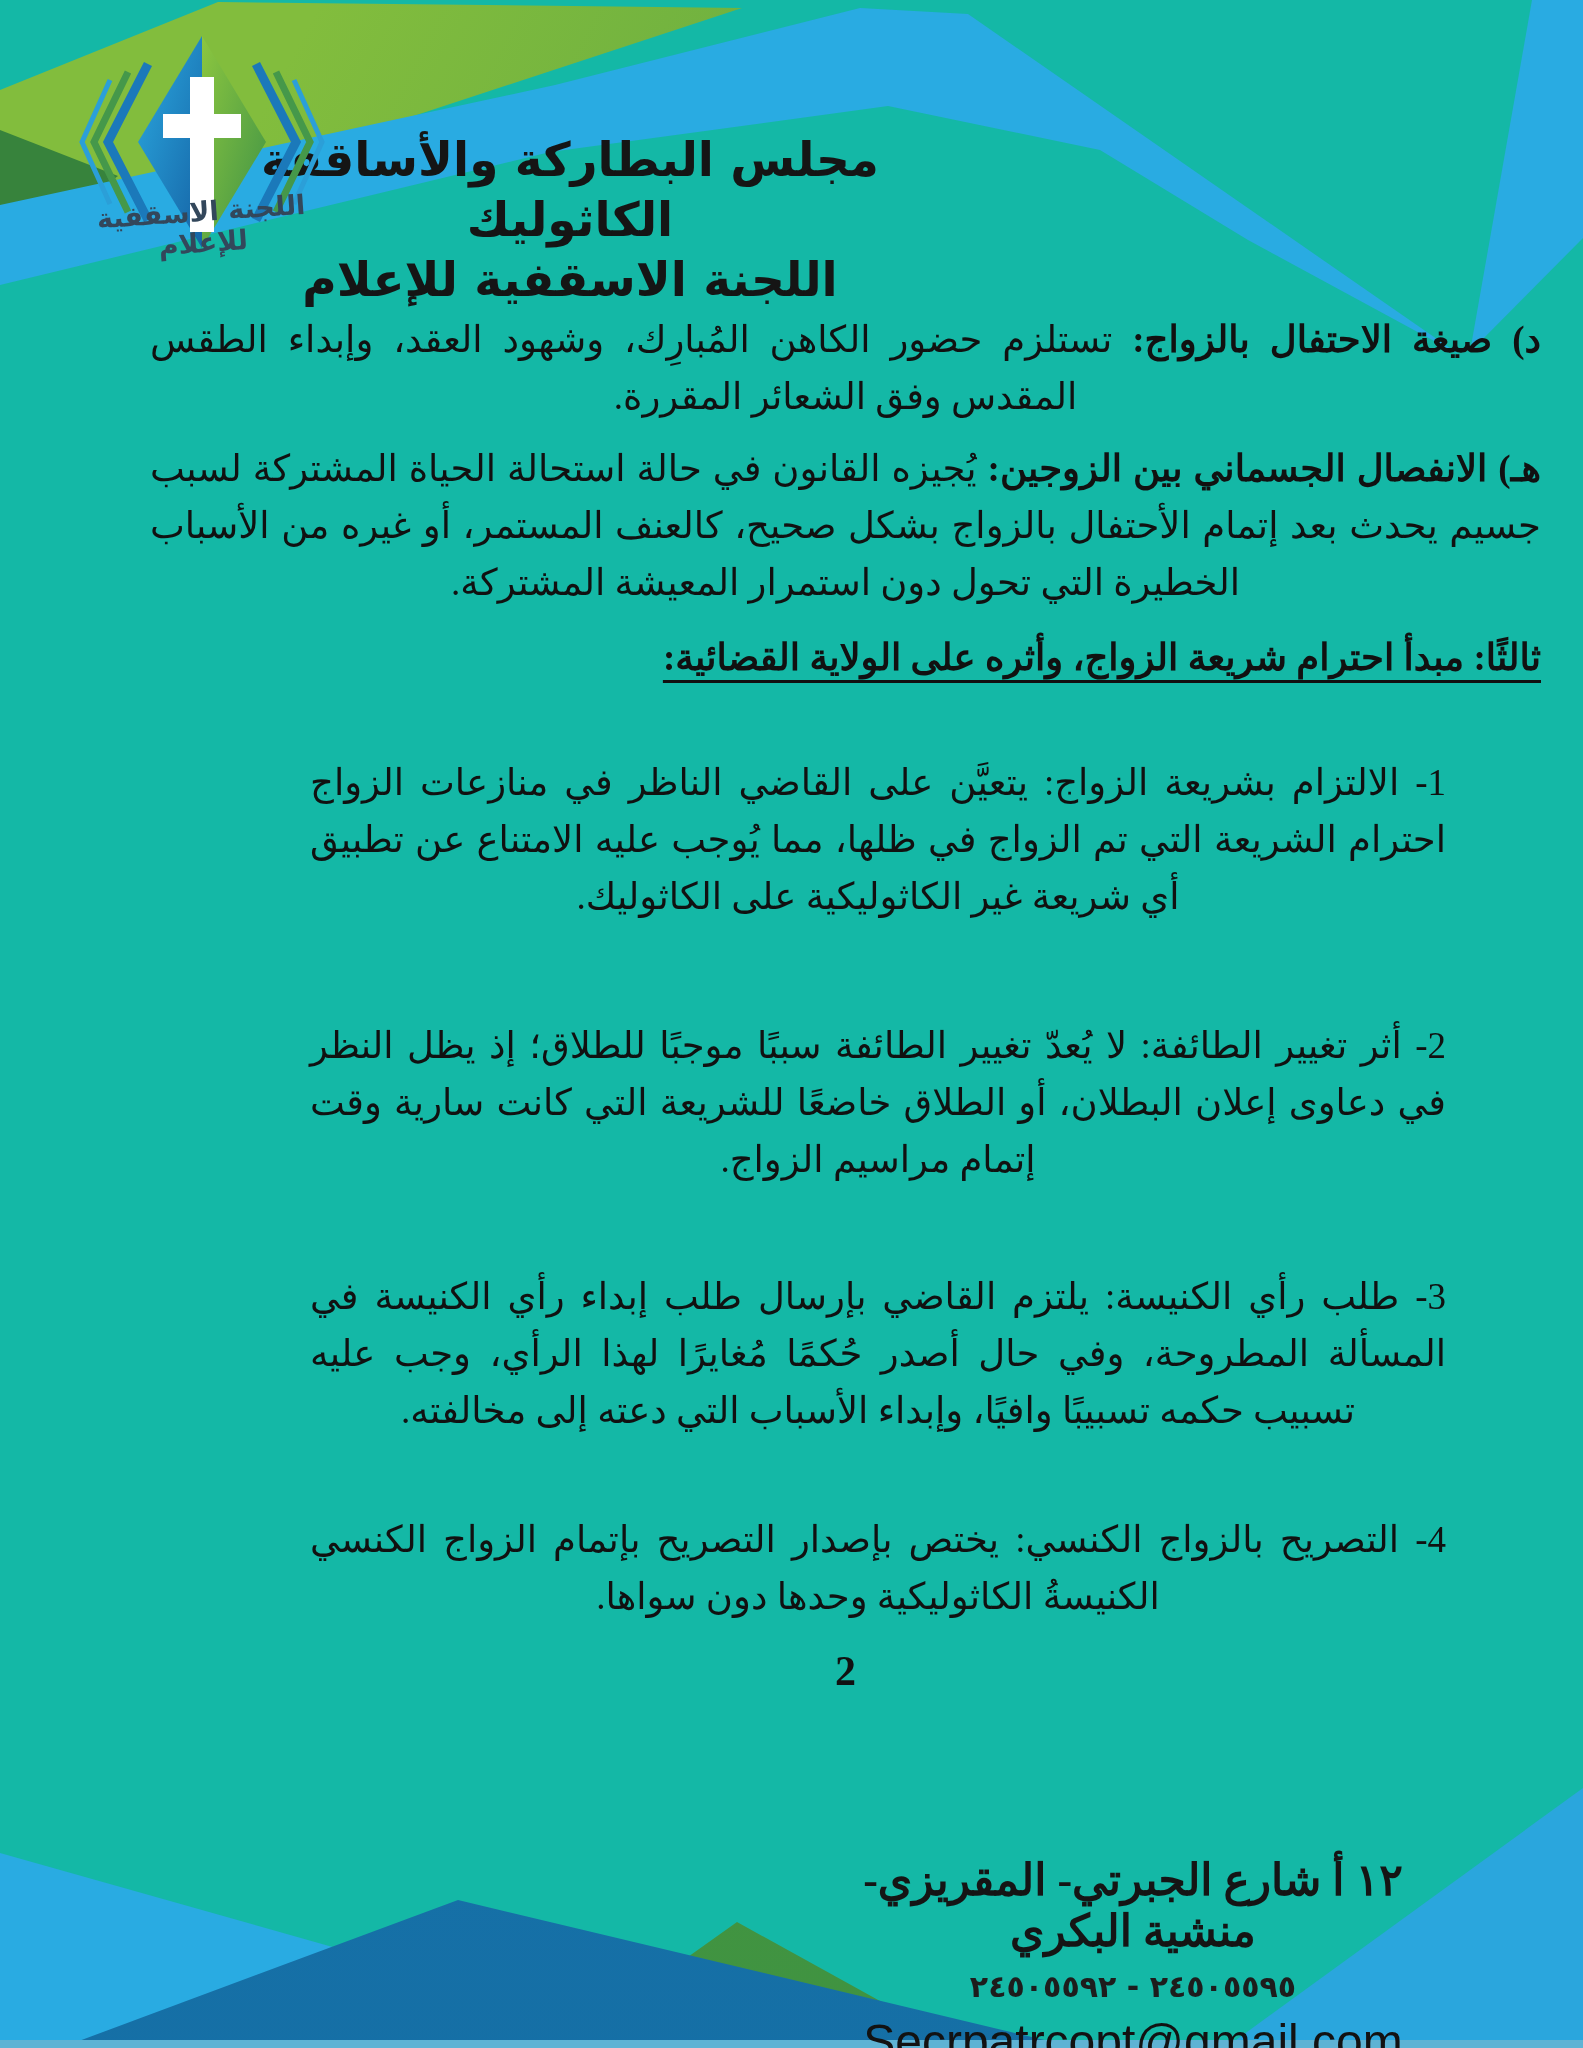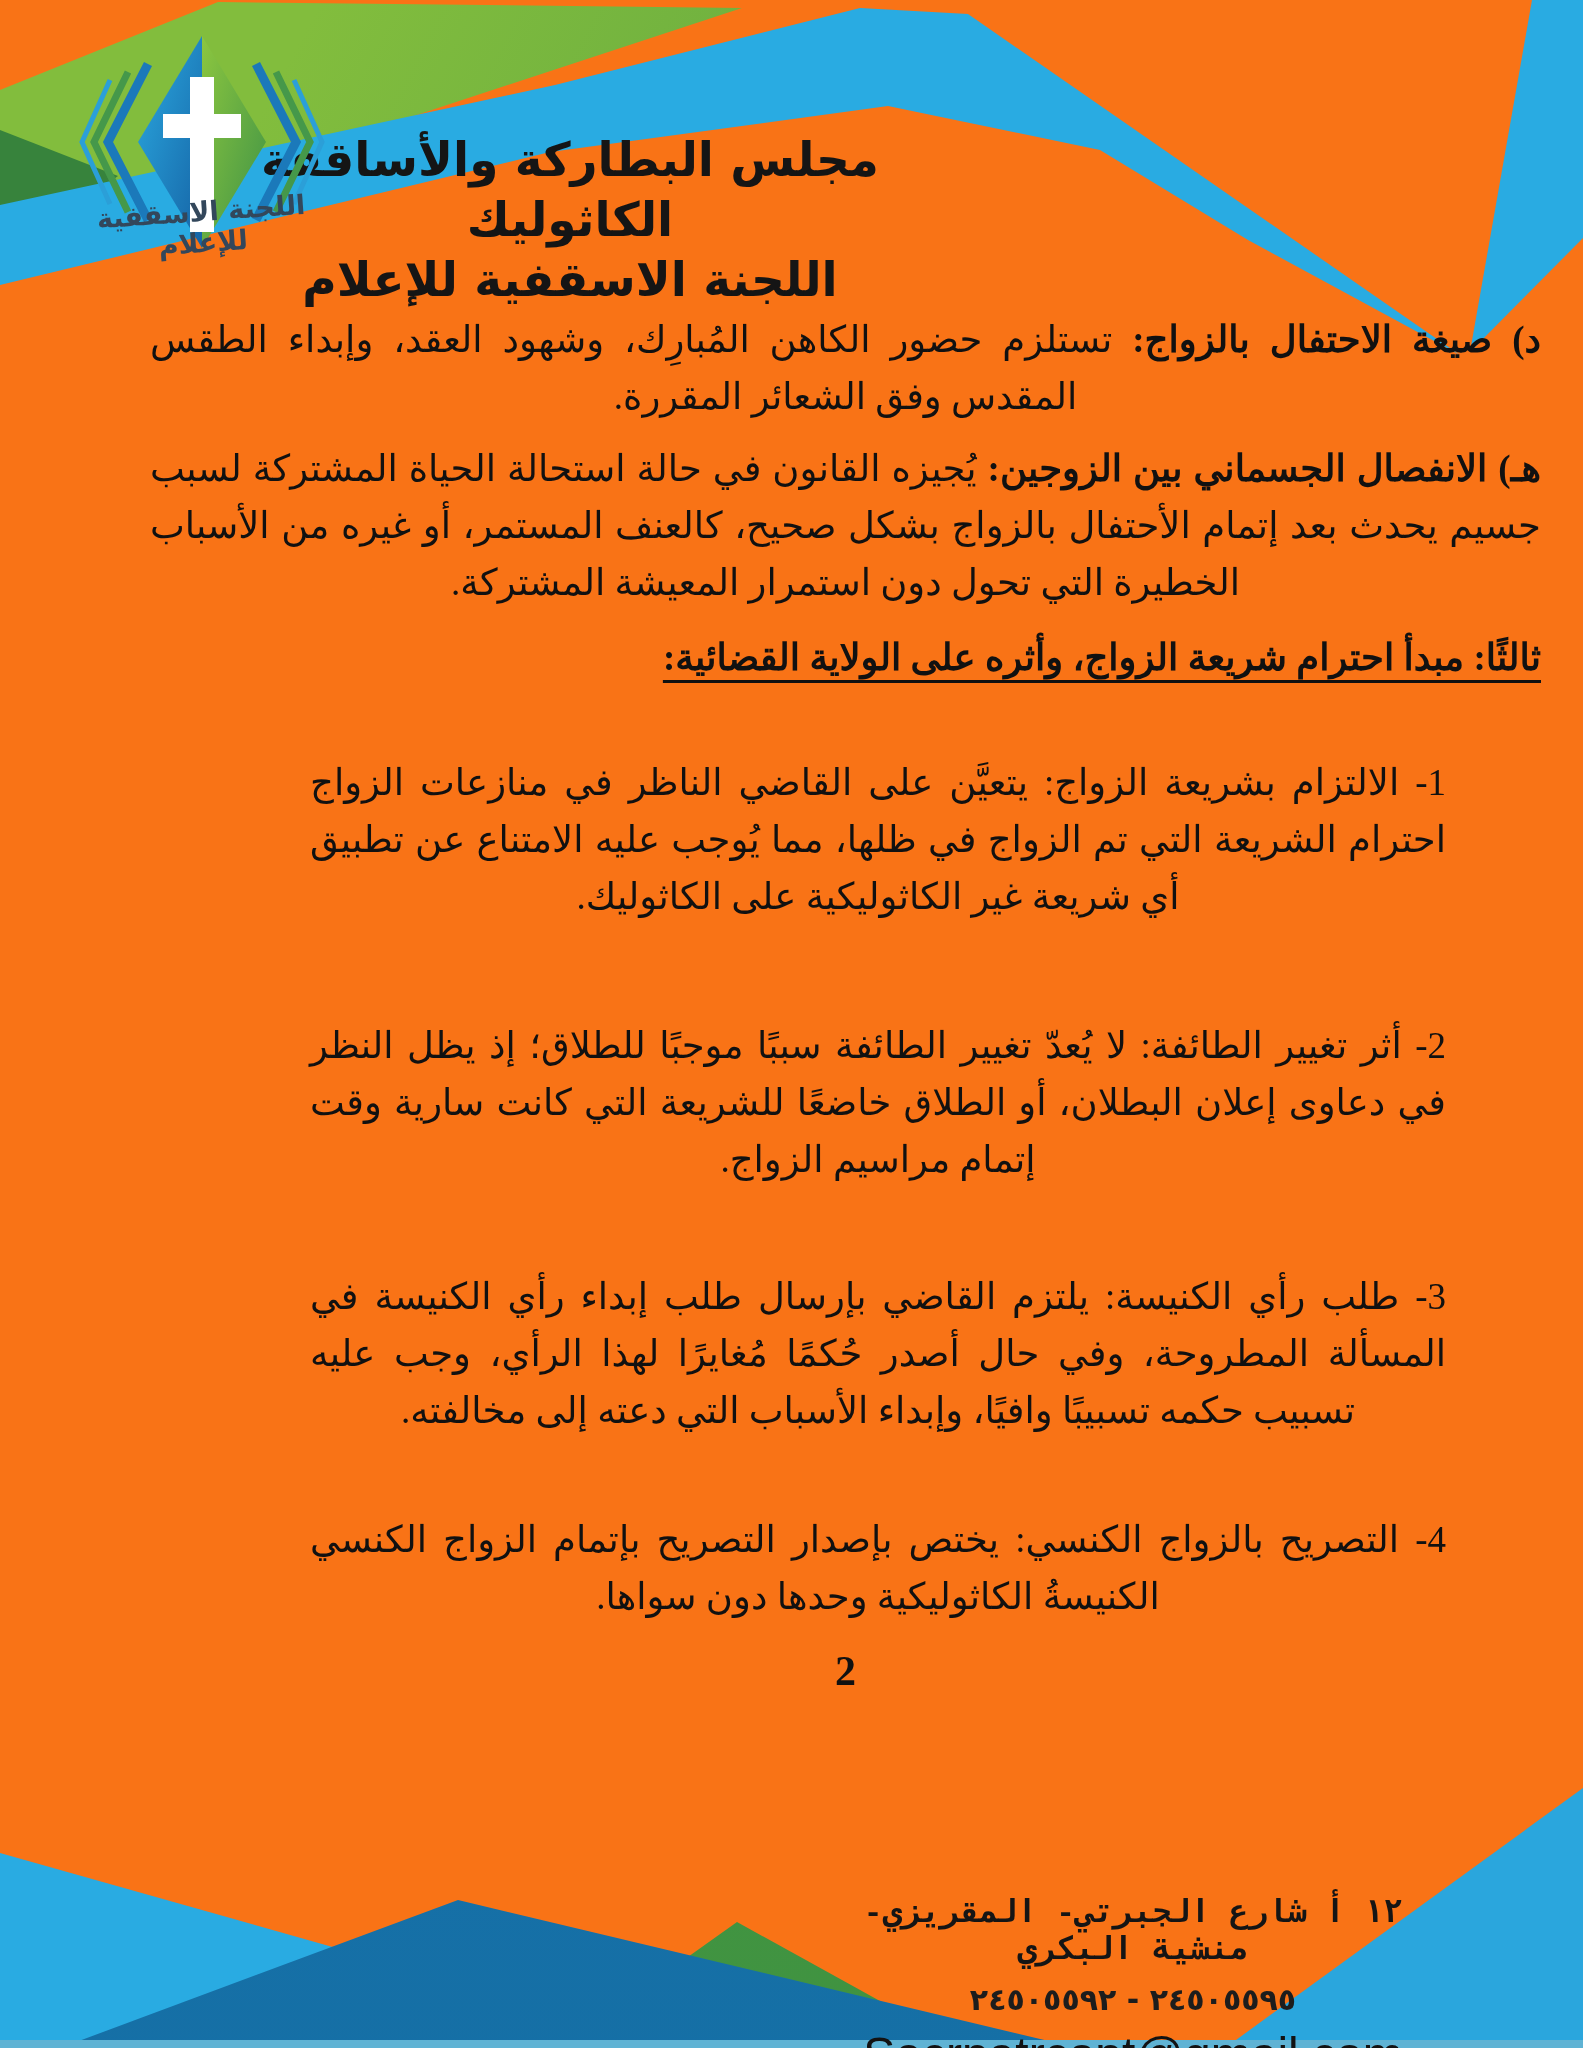"مجلس البطاركة والأساقفة الكاثوليك" .page { background: #f97316 -> #14b8a6 }
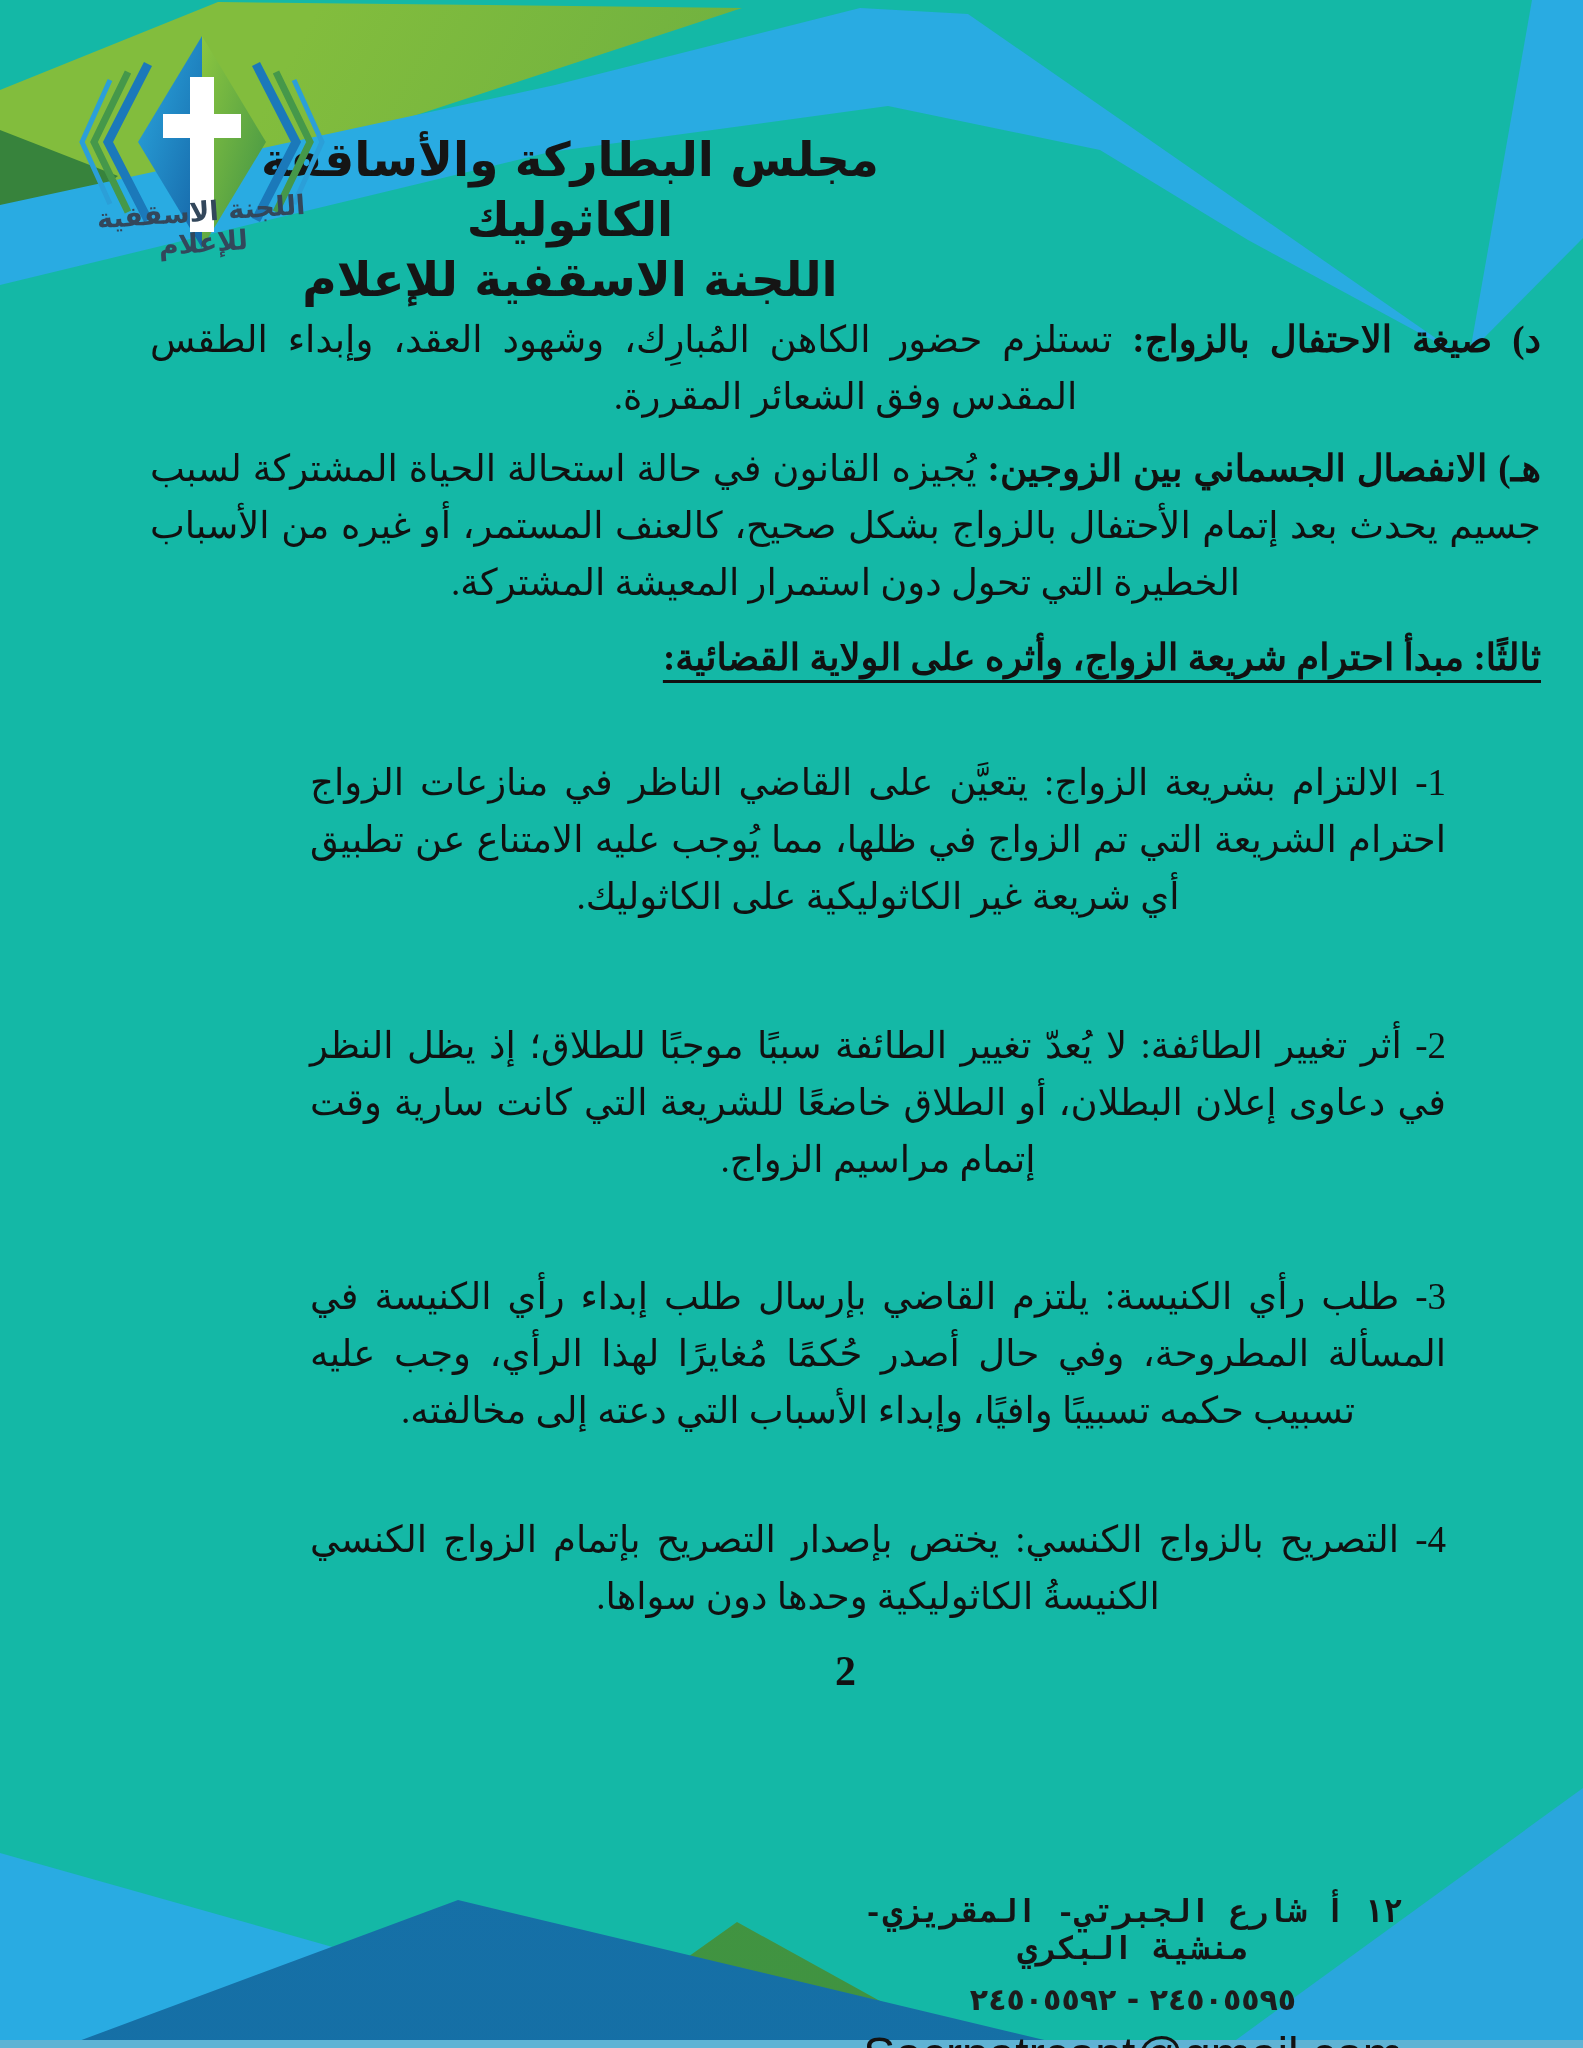"١٢ أ شارع الجبرتي- المقريزي-" .footer-address { font-family: Liberation Mono, monospace -> Liberation Serif, serif; font-size: 32px -> 44px; margin-top: 40px -> none }
